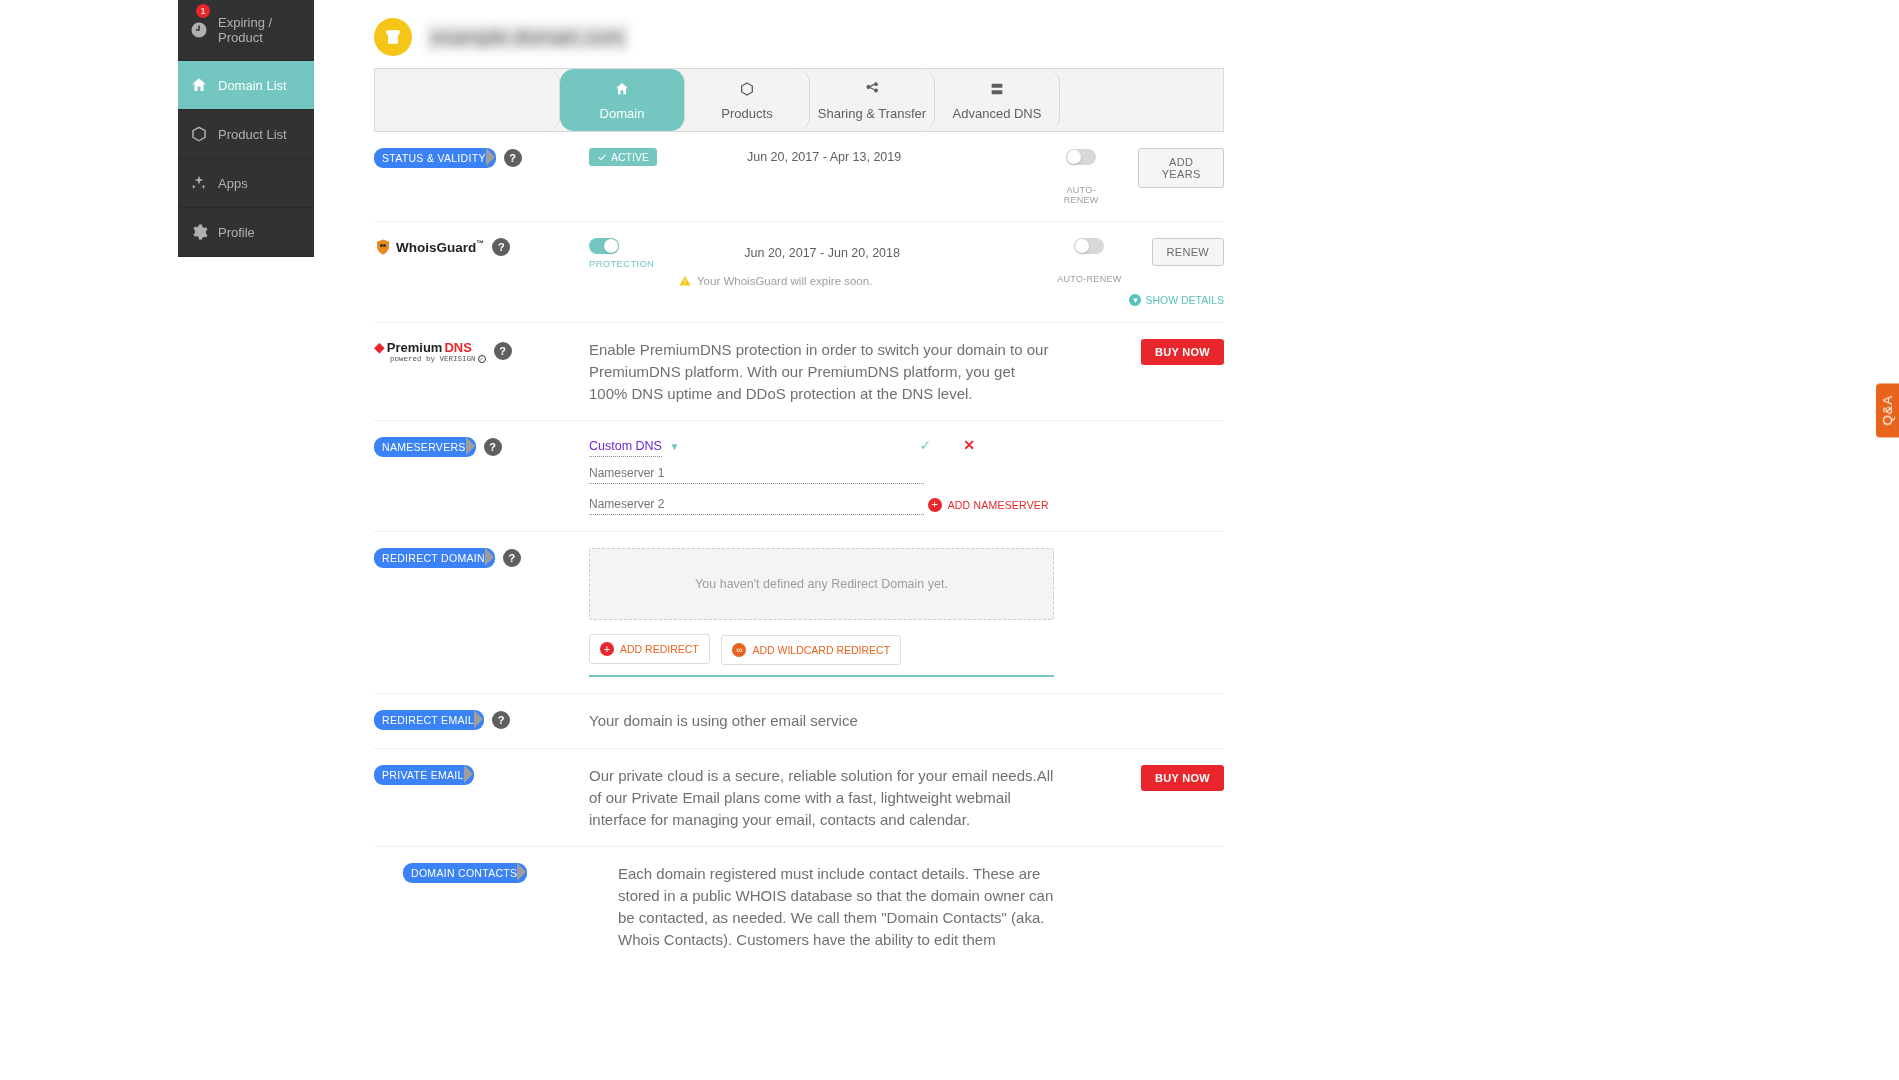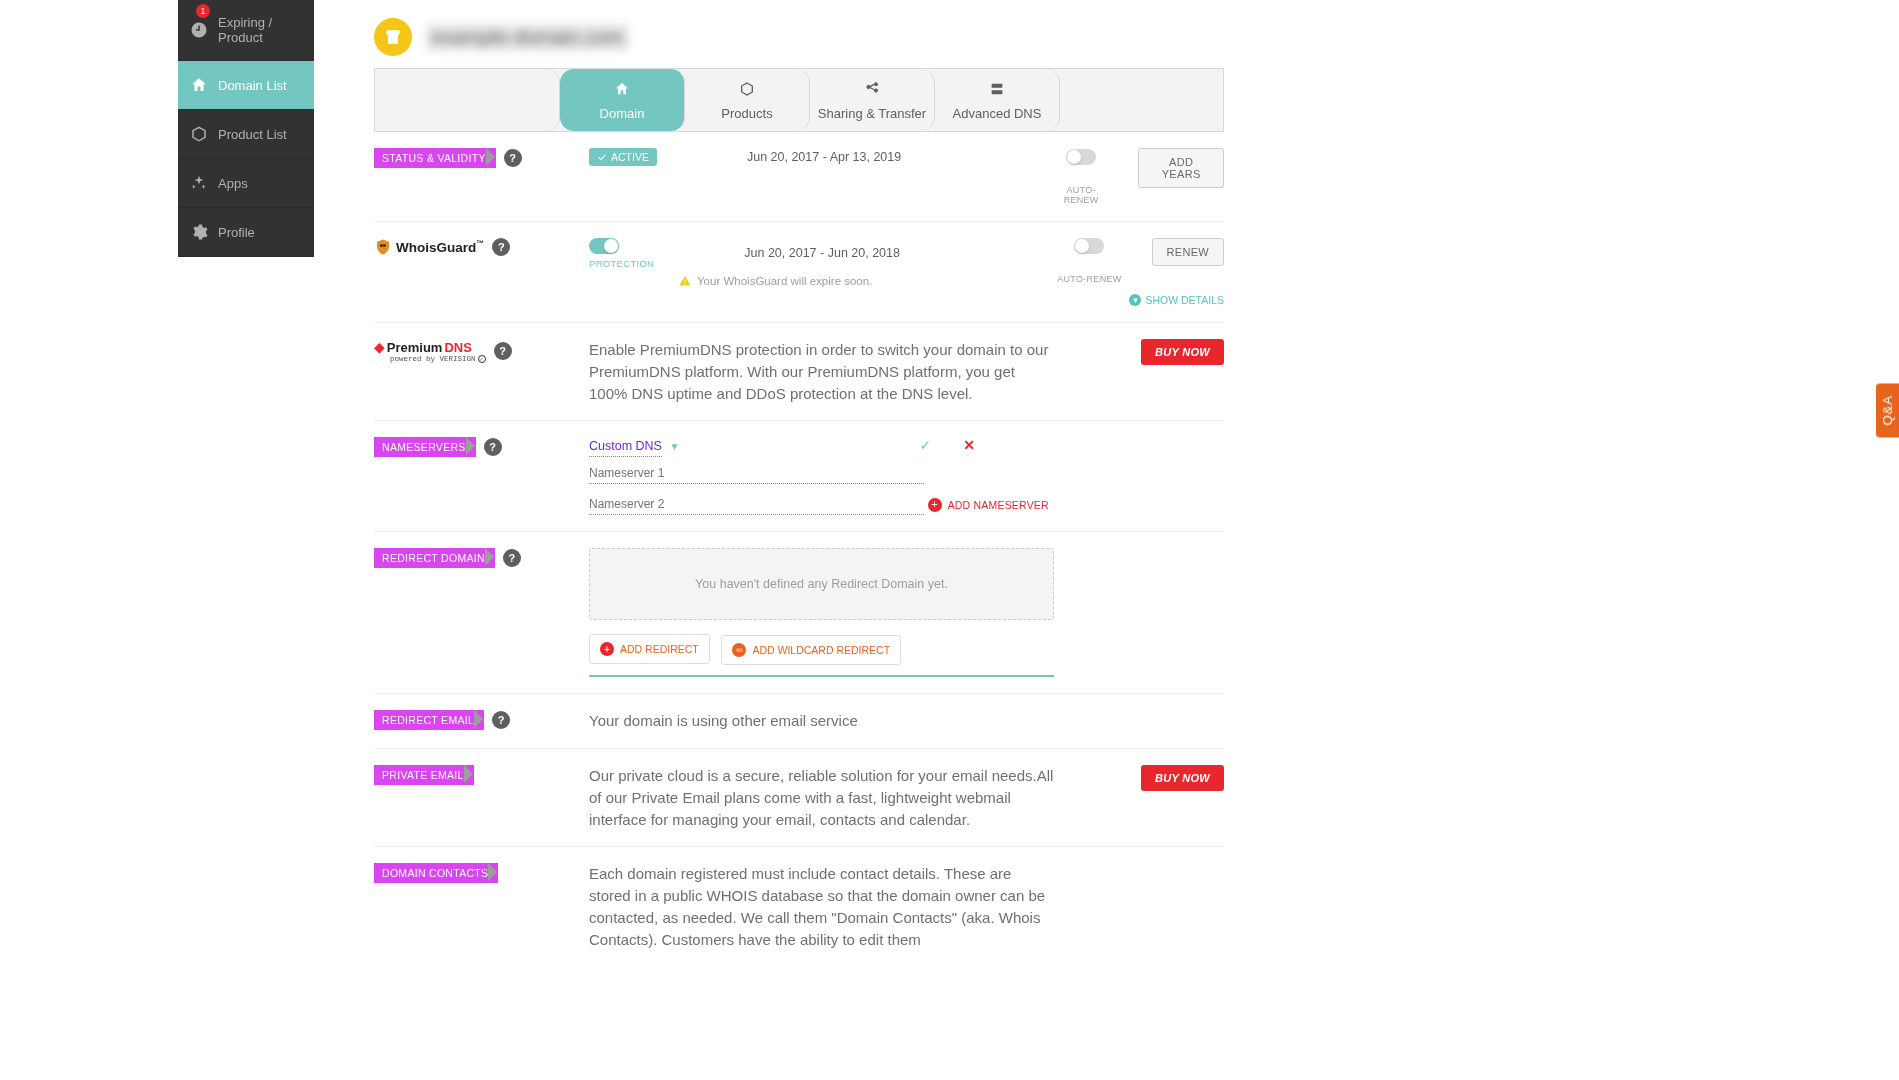"STATUS & VALIDITY" .chip { background: #d946ef -> #3b82f6; border-radius: none -> 9px }
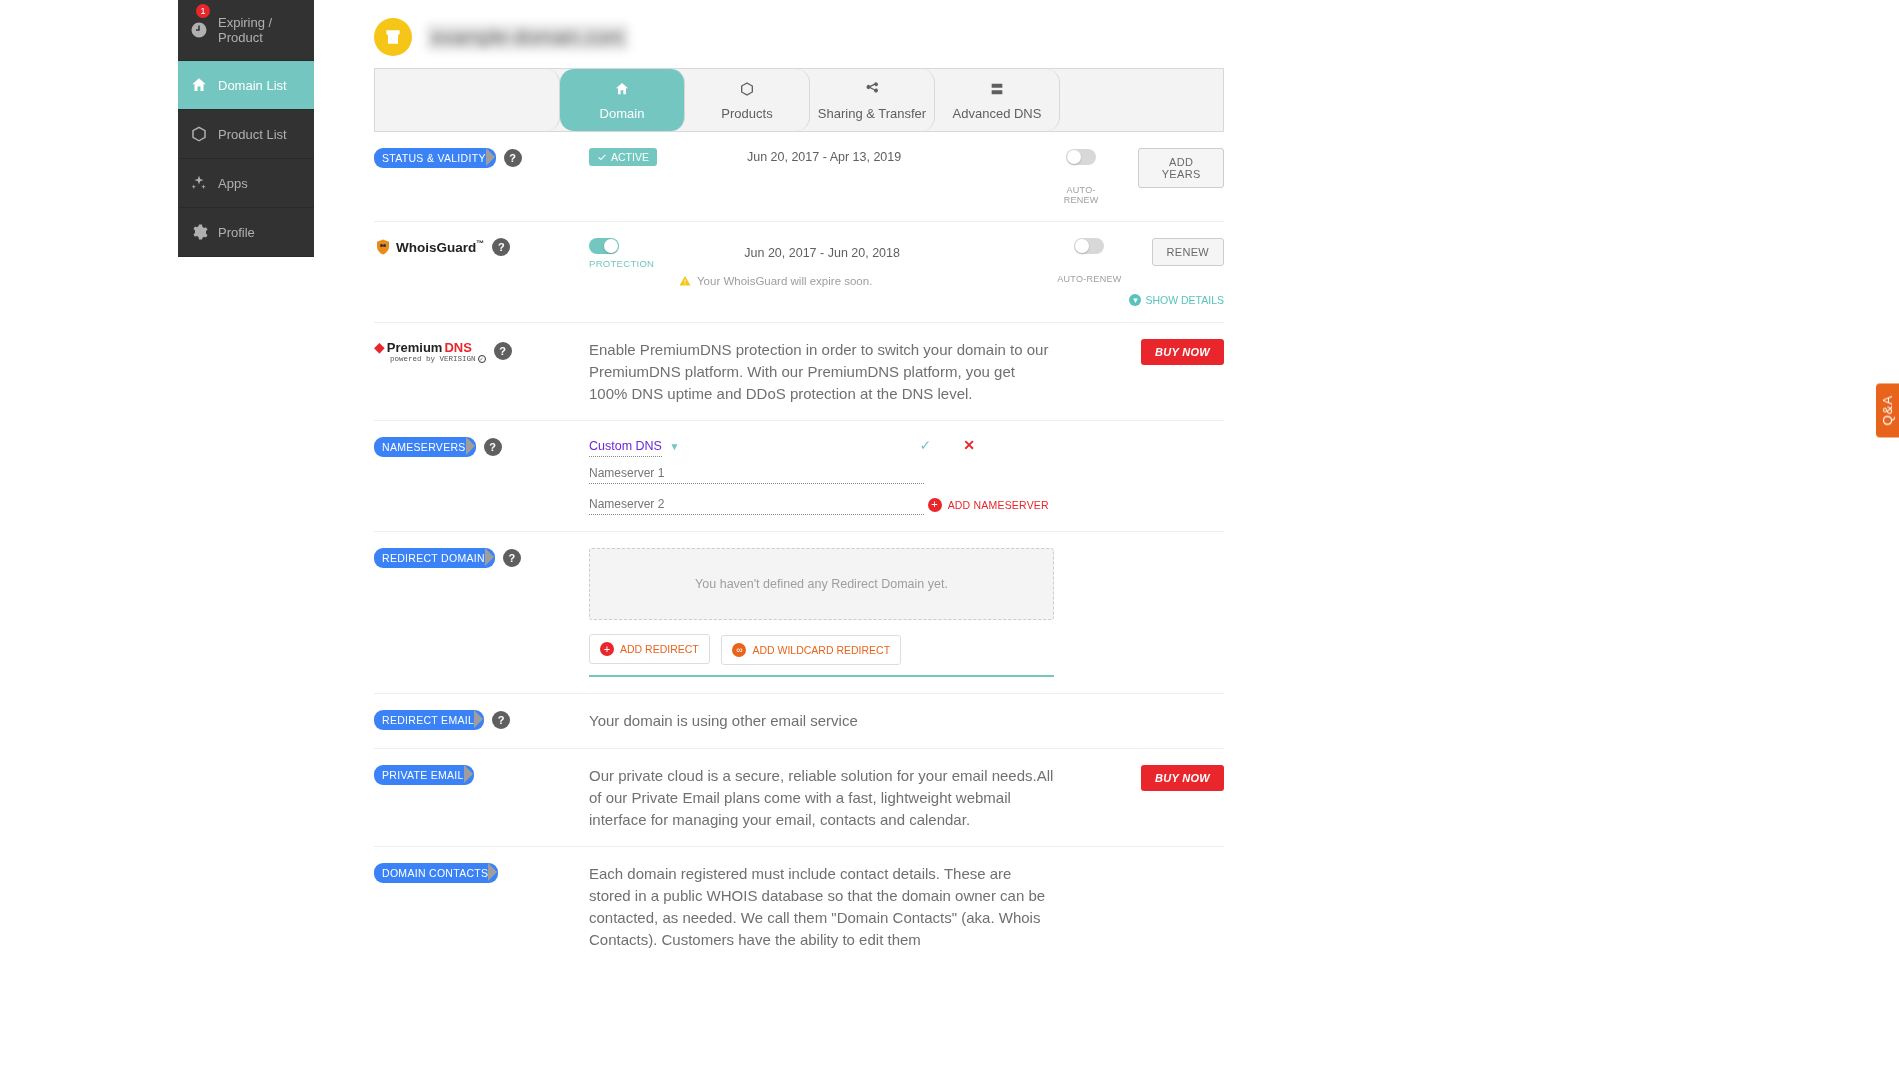"BUY NOW" .btn-red { font-style: italic -> none }
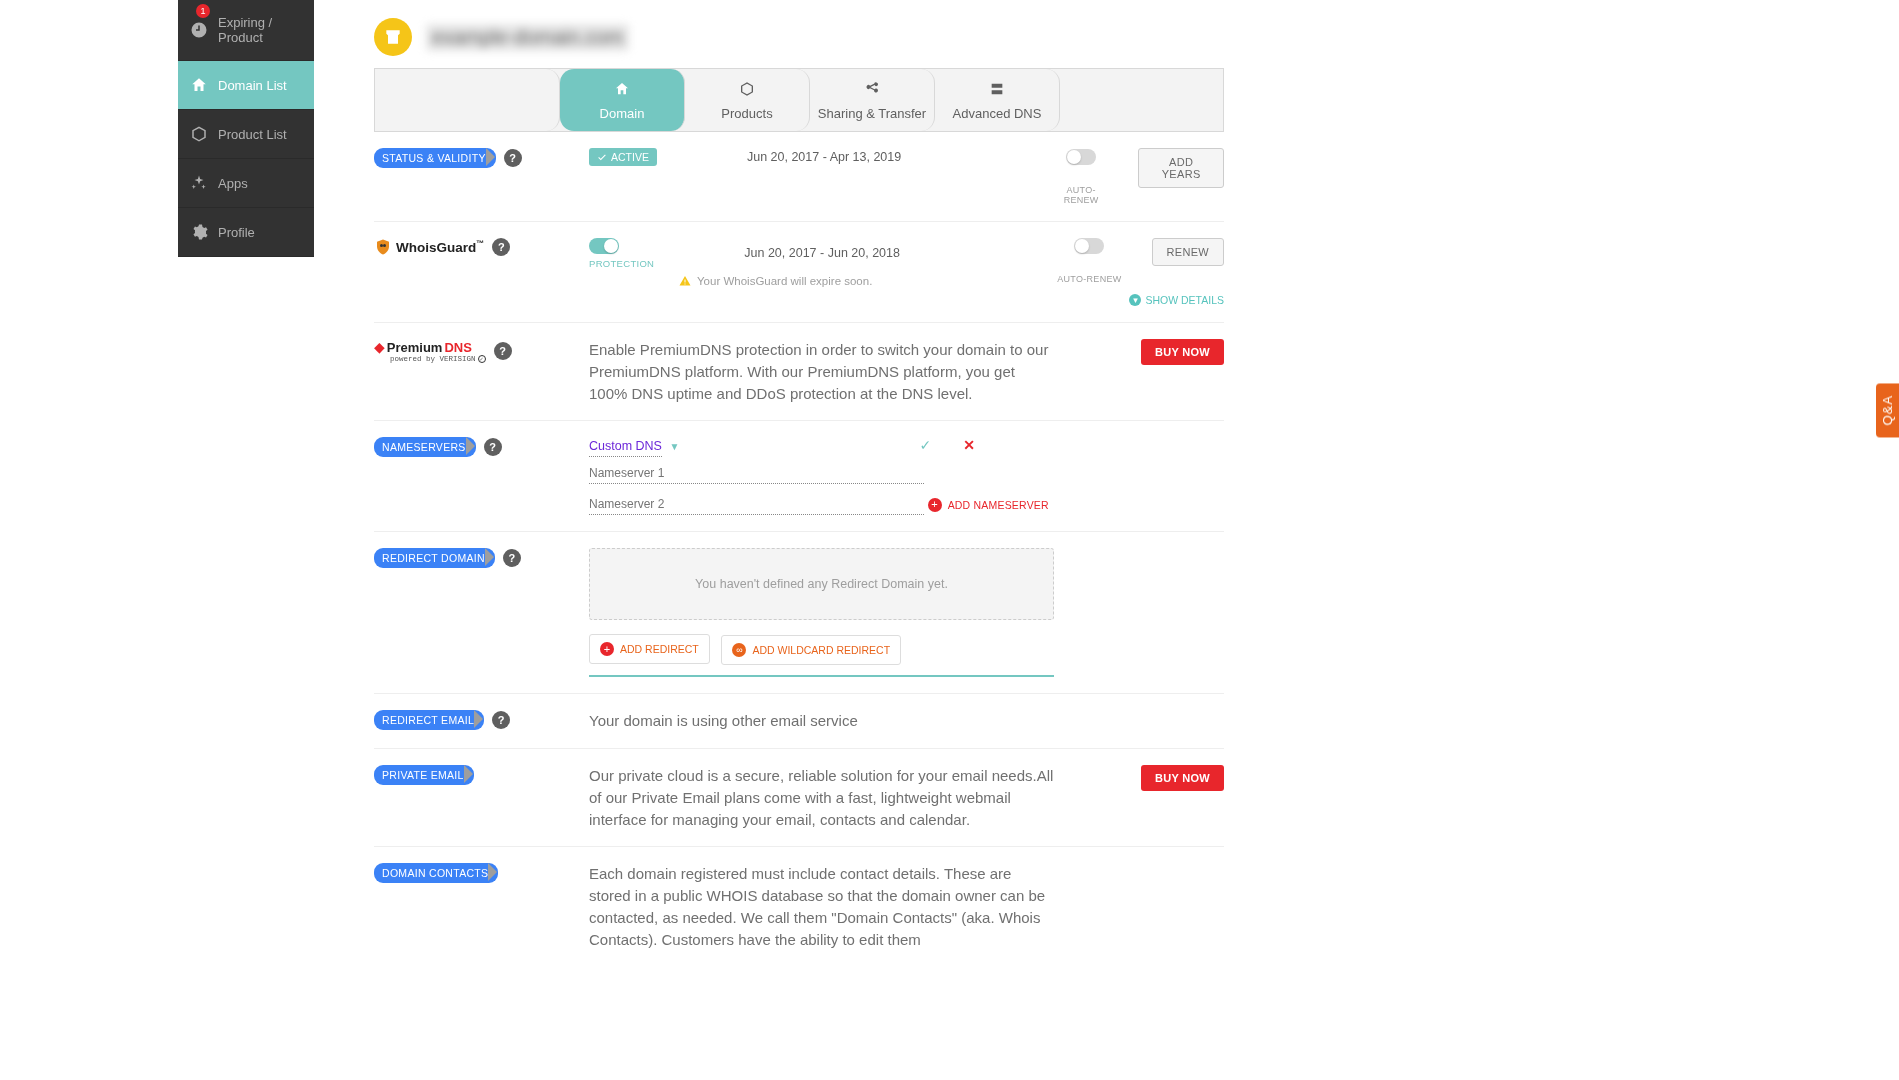"DOMAIN CONTACTS" div.row { margin-left: none -> 29px }
